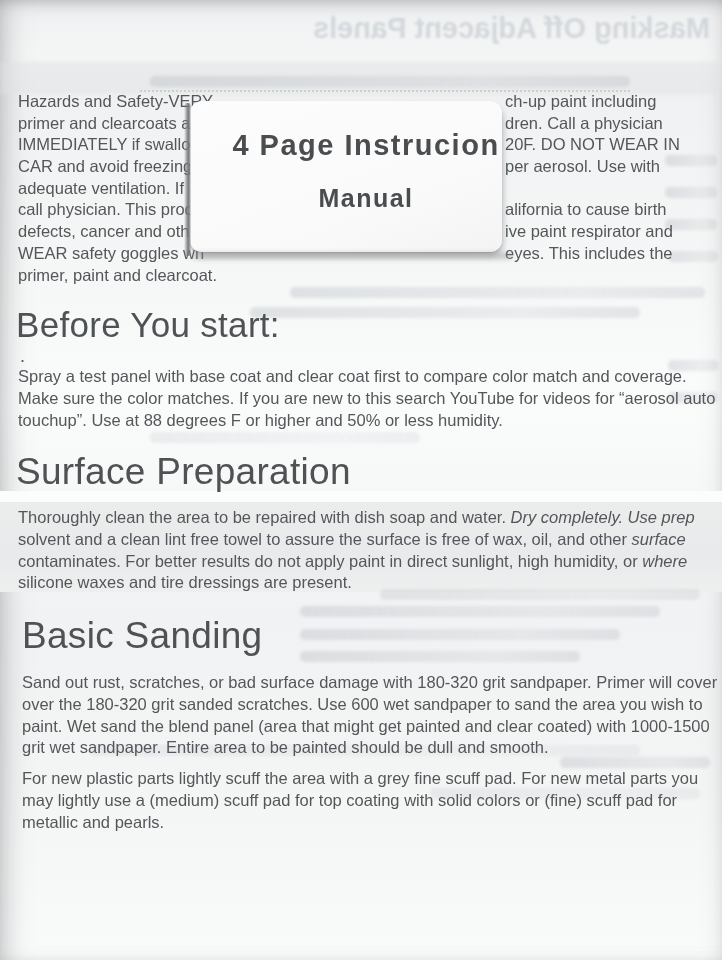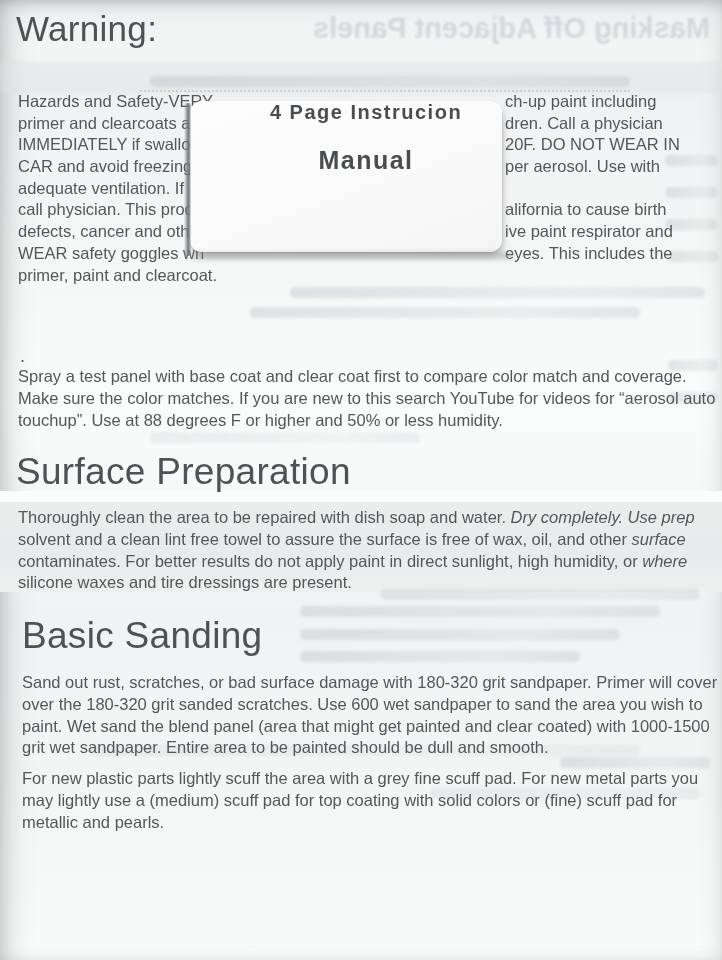"Warning:" div.h1 { html: <div>Warning:</div> -> none }
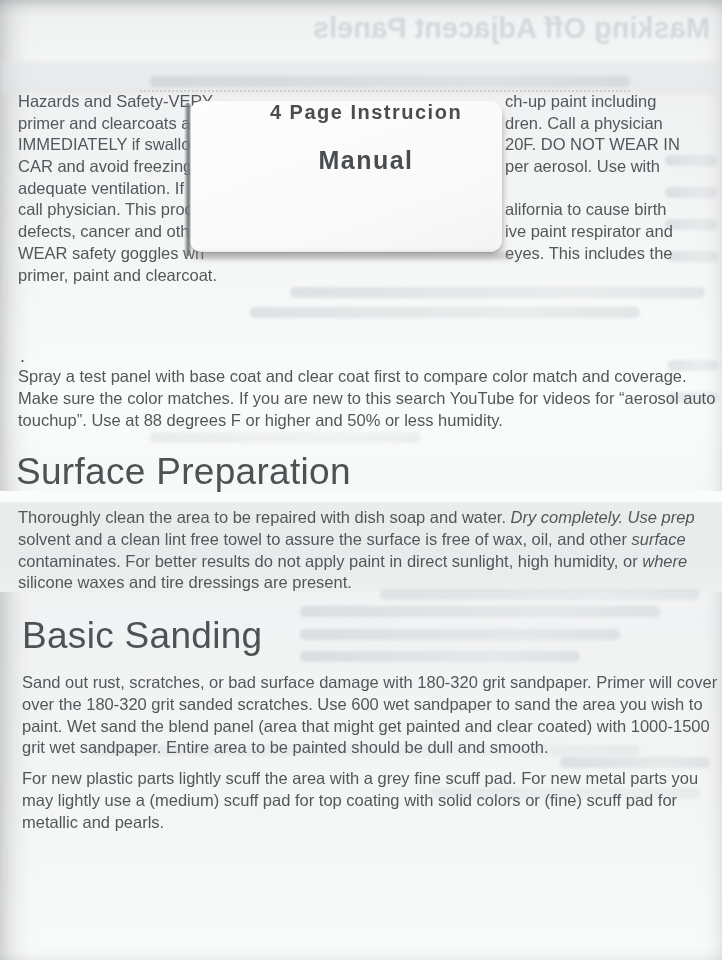"4 Page Instrucion" .sticker .line1 { font-size: 20px -> 29px; margin-top: none -> 28px }
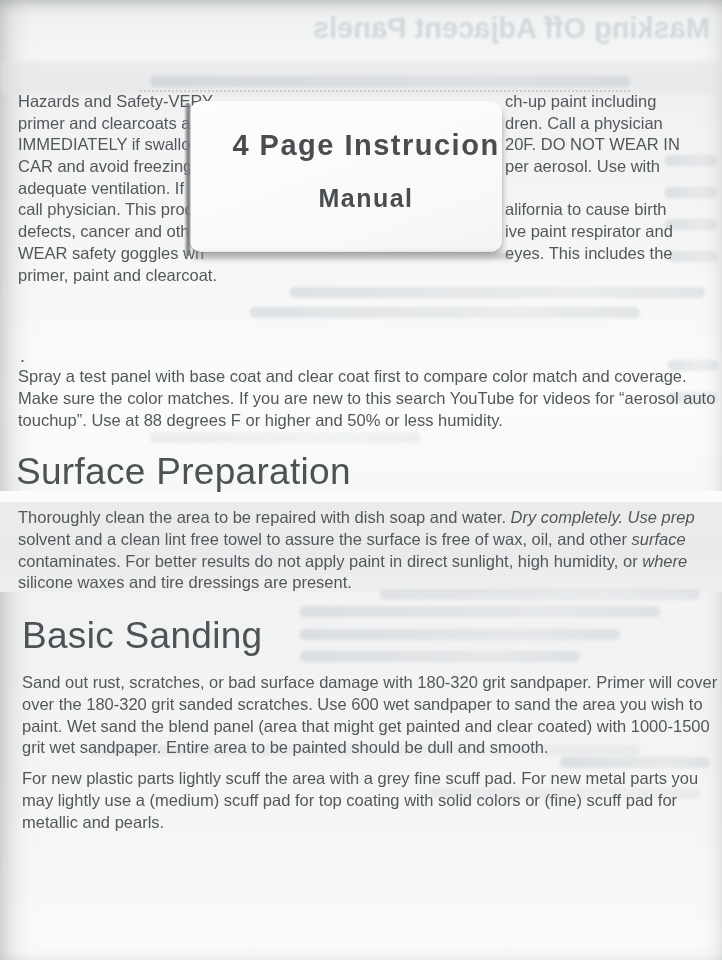"Before You start:" div.h1 { html: none -> <div>Before You start:</div> }
